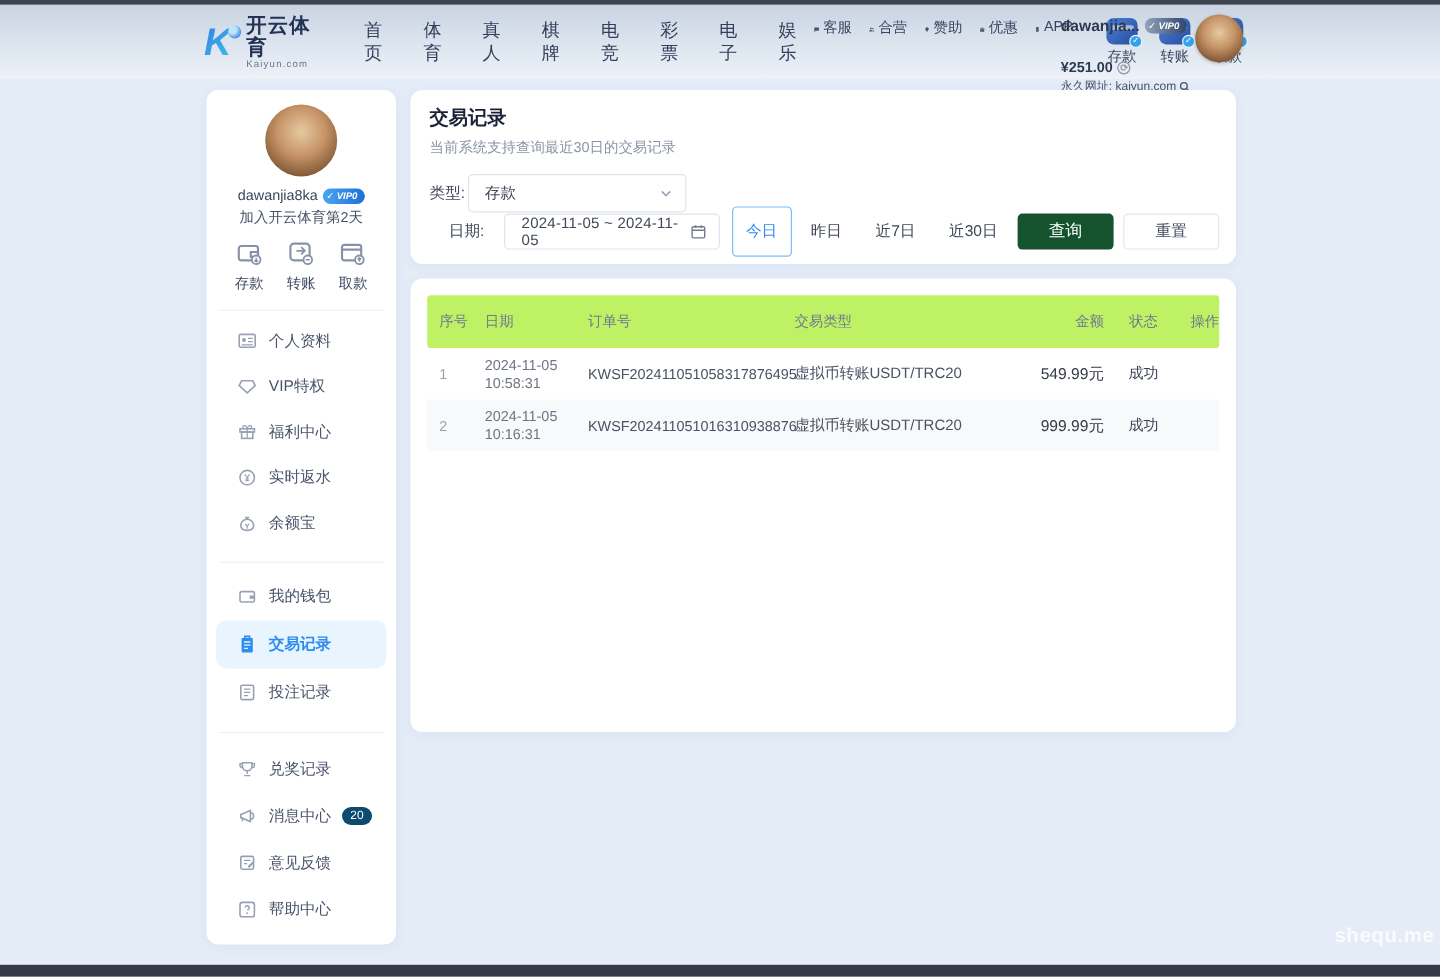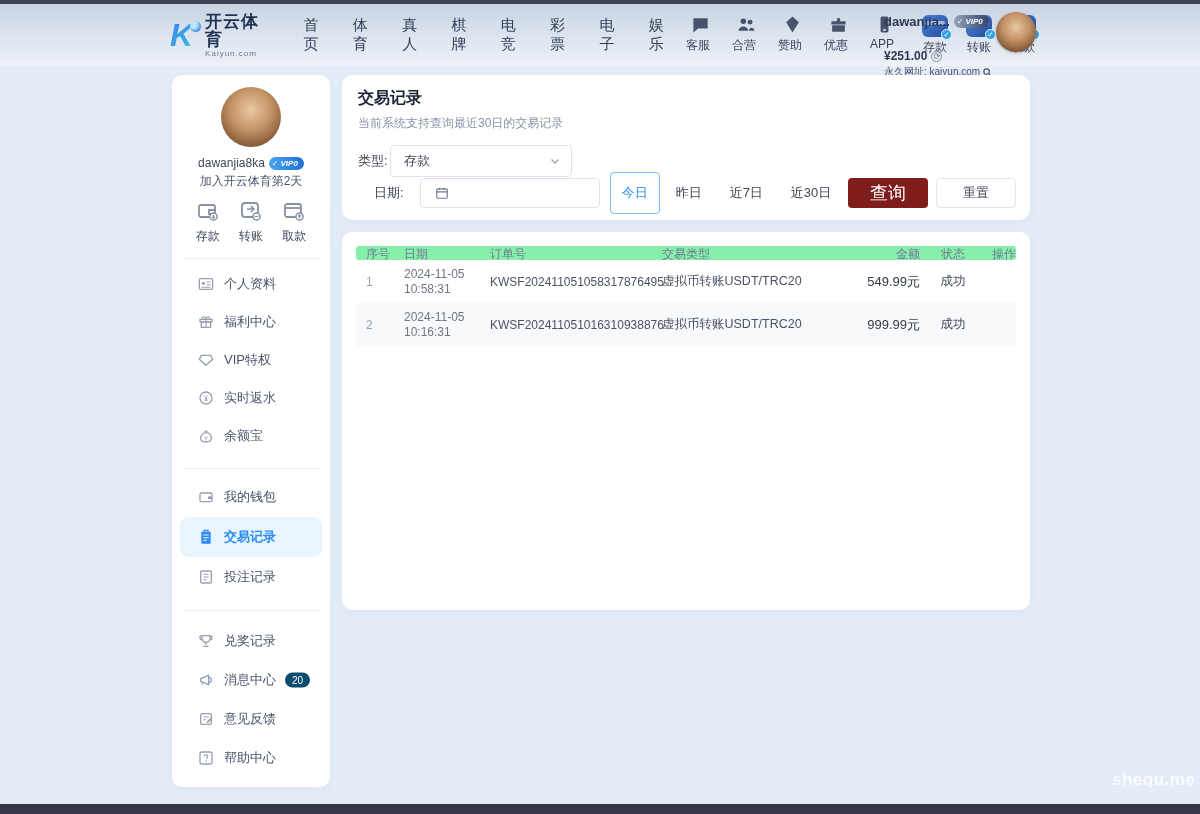"客服" .hdr-ico { align-items: flex-end -> flex-start; flex-direction: column -> row }
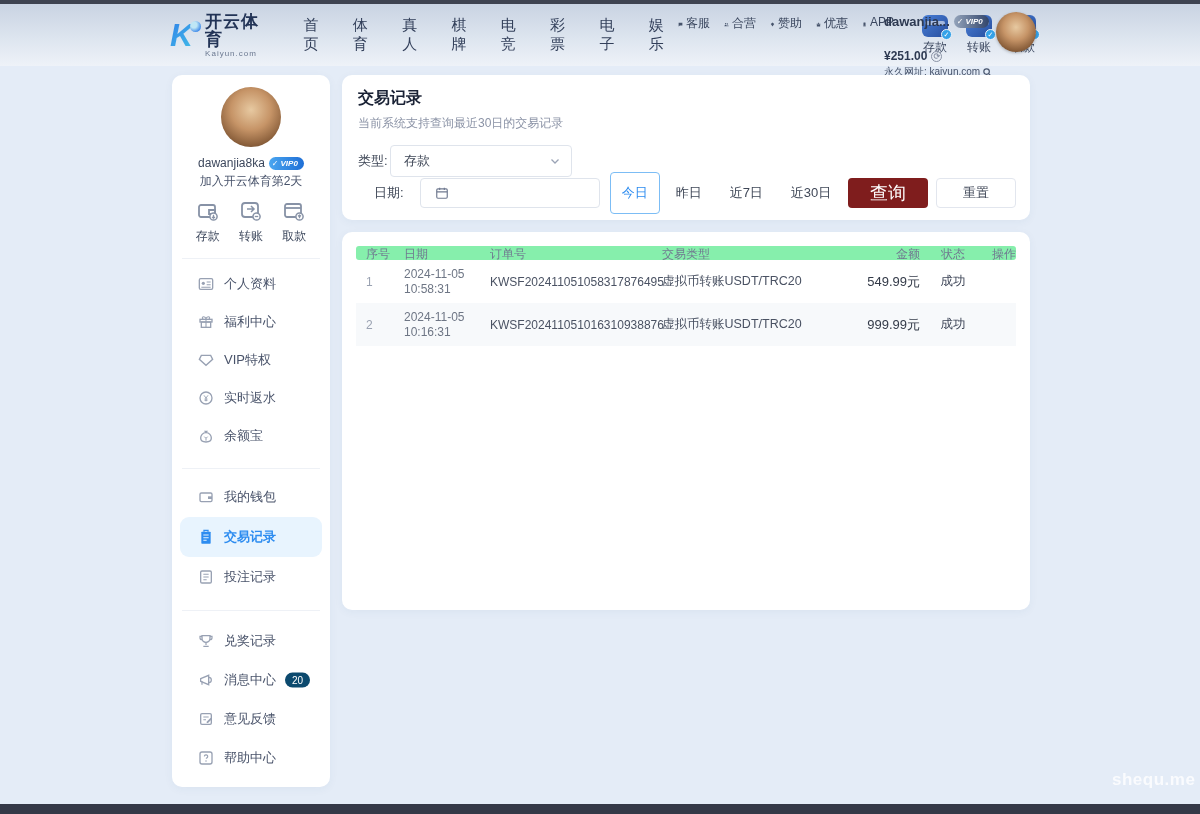"2024-11-05 ~ 2024-11-05" span.val { html: none -> <span>2024-11-05 ~ 2024-11-05</span> }
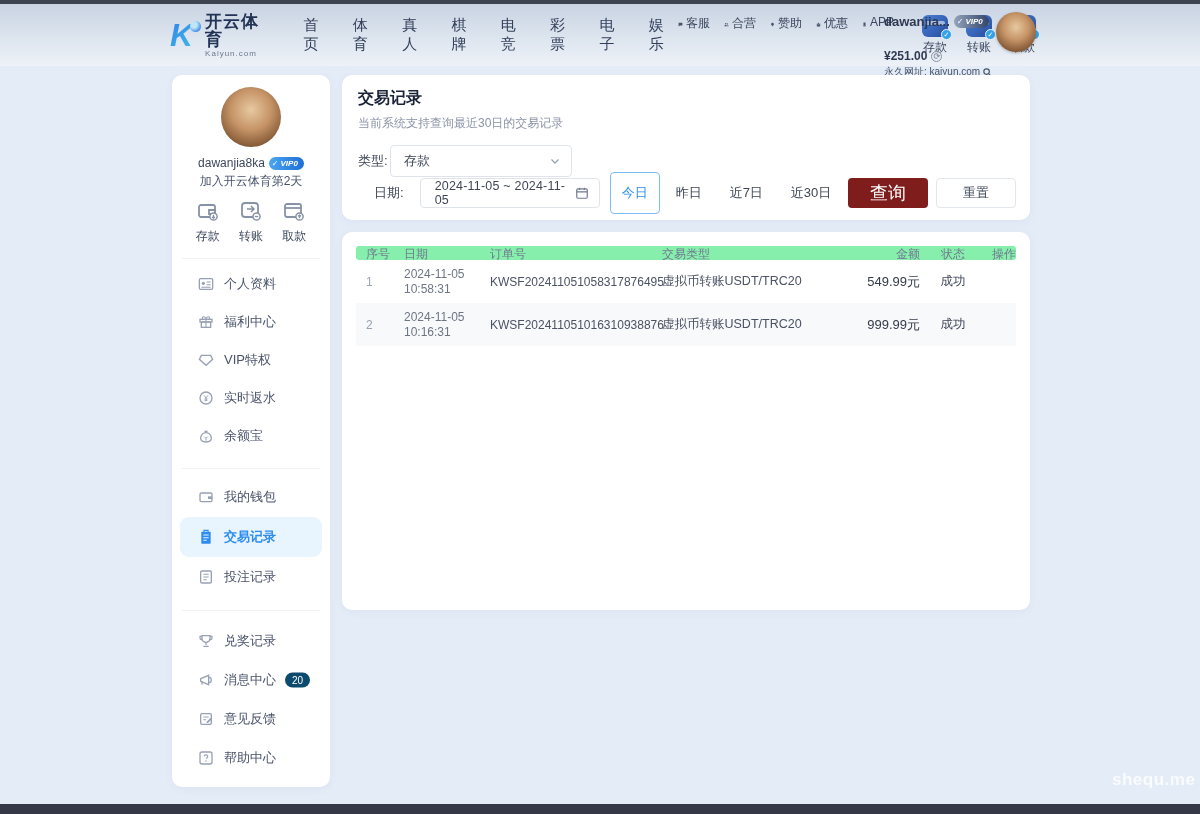"查询" .btn-query { background: #7f1d1d -> #14532d; font-size: 18px -> 14px }
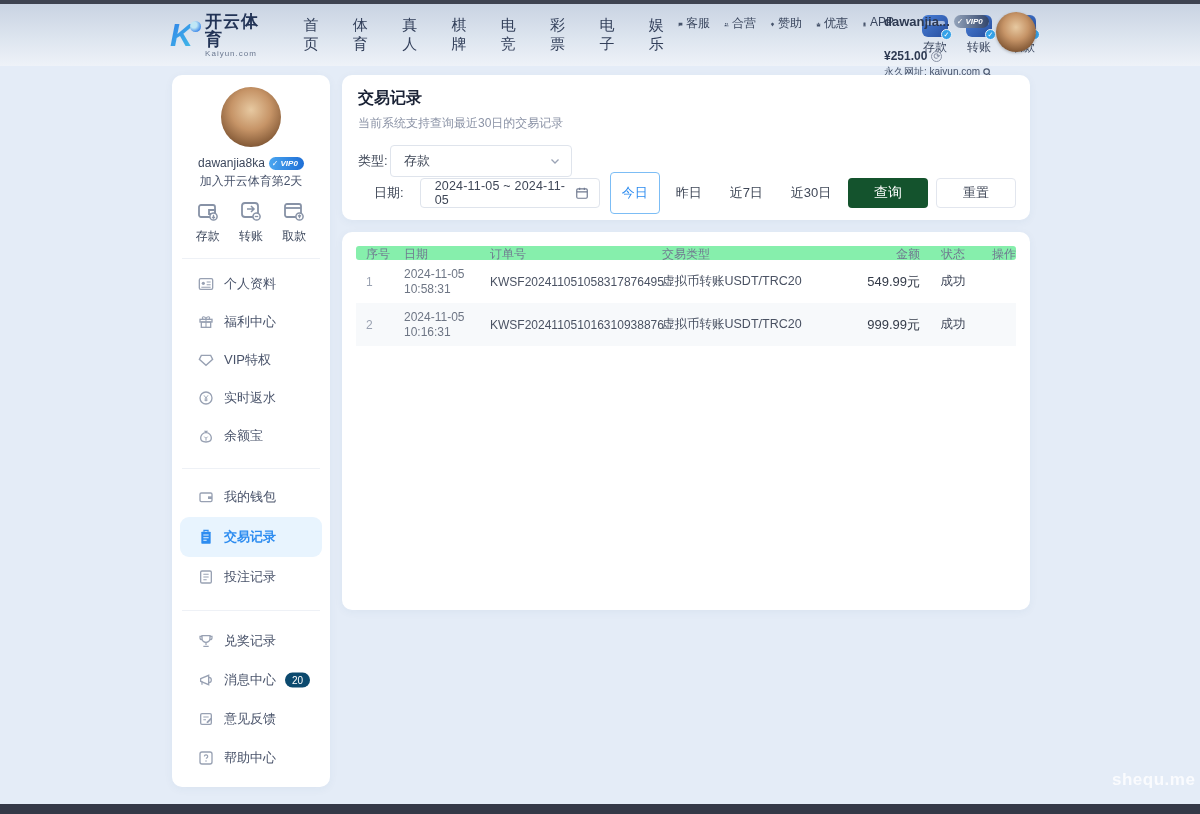"序号" .tbl-head { align-items: flex-start -> center; background: #86efac -> #bef264; height: 14px -> 44px }
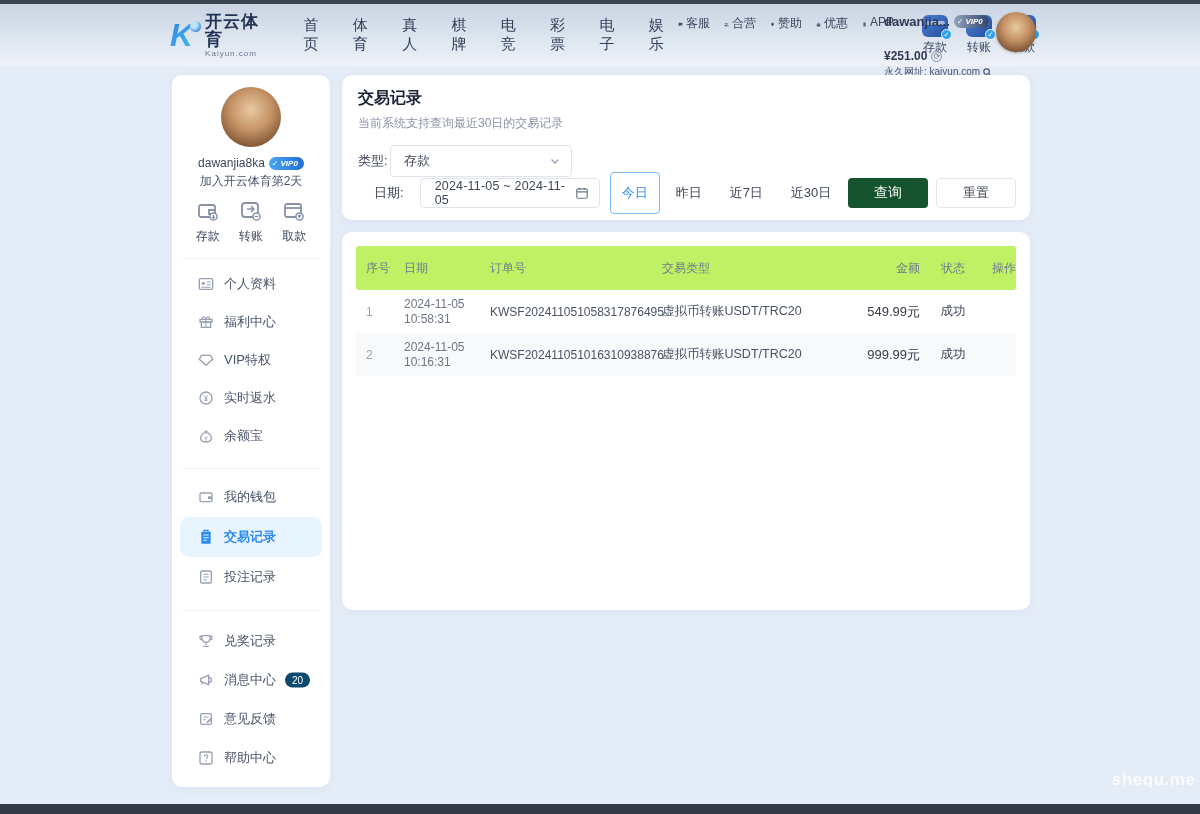"福利中心" div.sb-item { order: before "VIP特权" -> after "VIP特权" }
